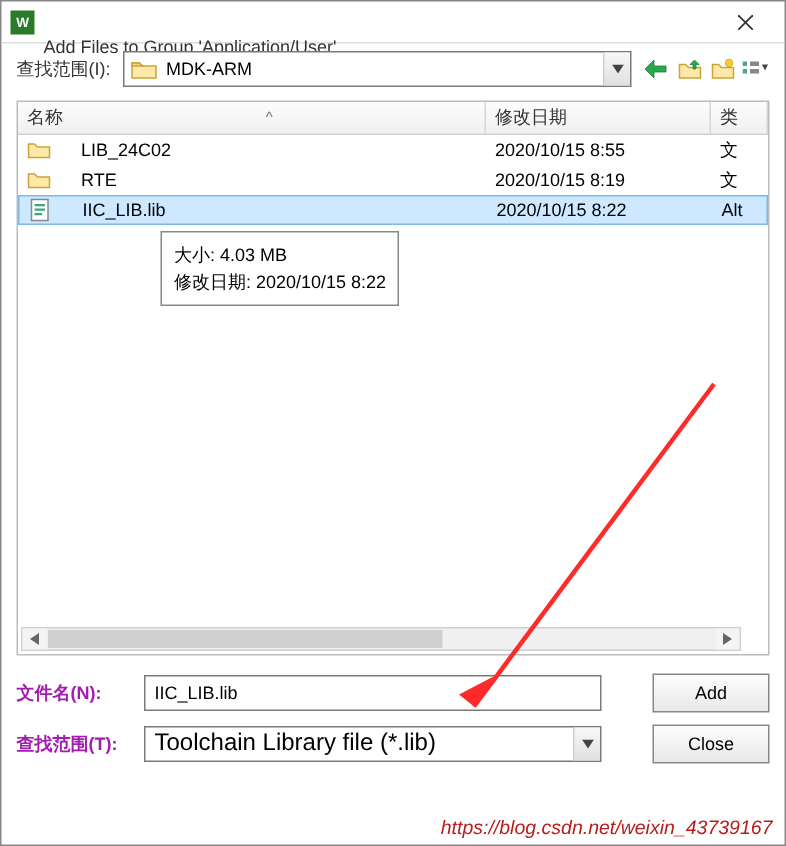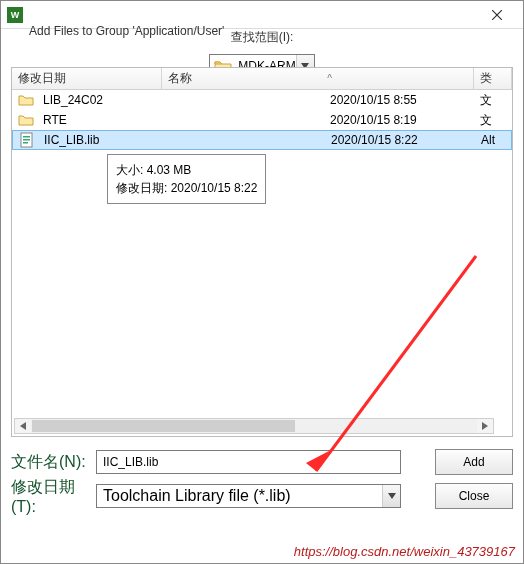"查找范围(I):" .toolbar { flex-direction: column -> none }
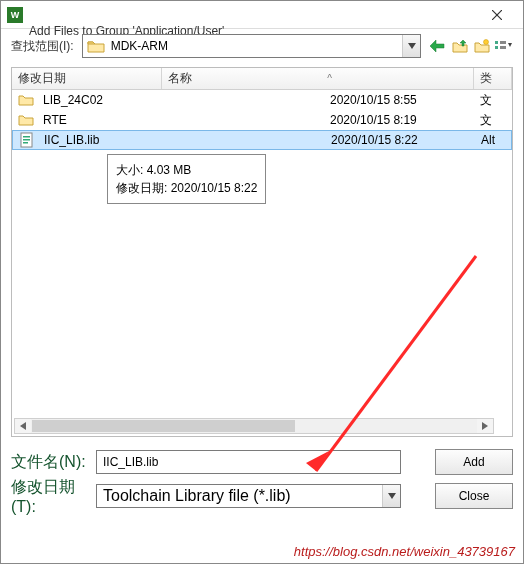"修改日期" div.col { order: before "名称" -> after "名称" }
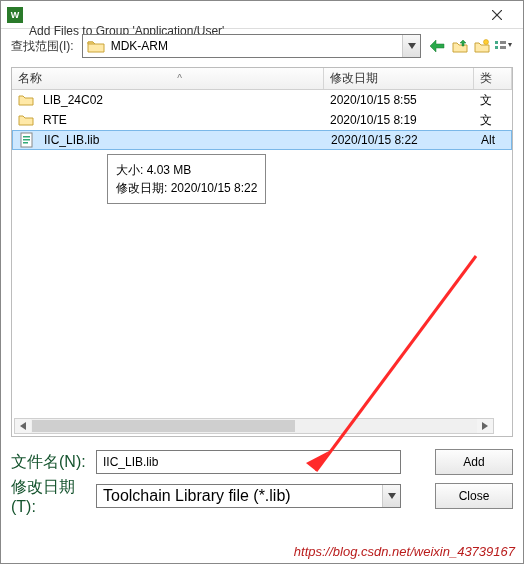"LIB_24C02" .filerow .cname { gap: 9px -> 20px }
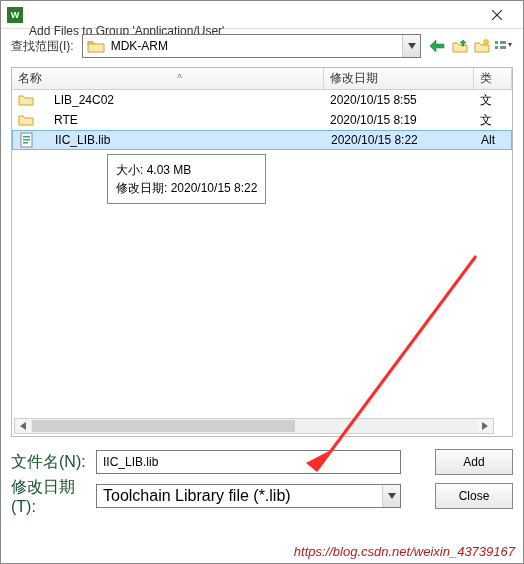"文件名(N):" .formrow .flabel { color: #14532d -> #a21caf; font-size: 16px -> 12px; font-weight: none -> bold }
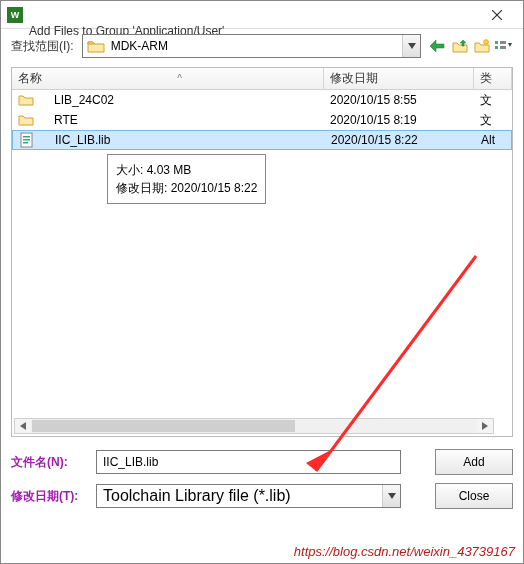"修改日期(T):" div.flabel { text: 修改日期 -> 查找范围 }
